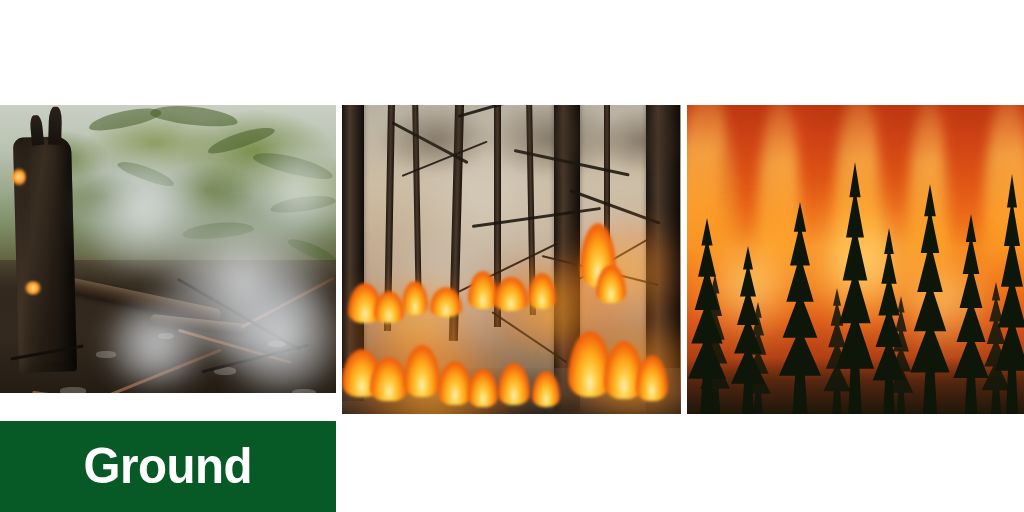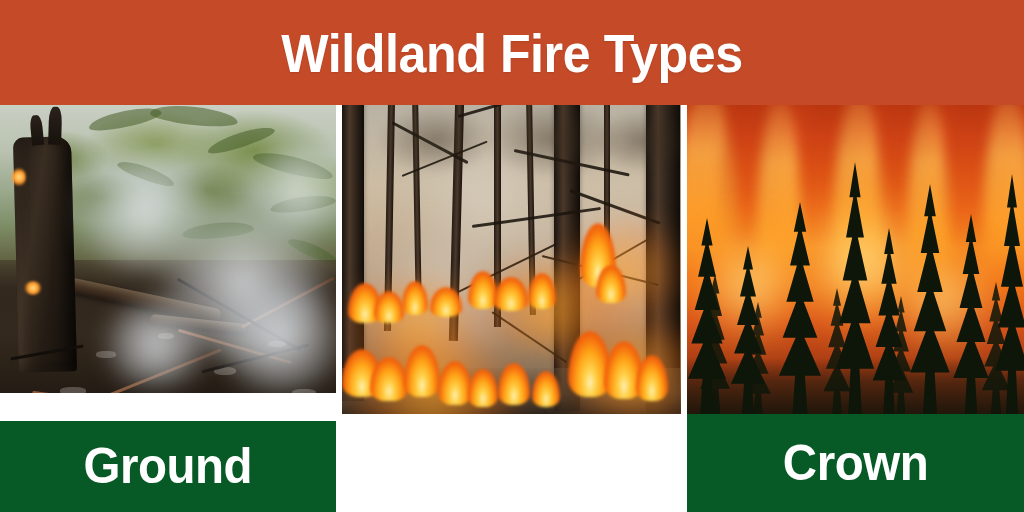"Wildland Fire Types" div.banner { html: <div> <div>Wildland Fire Types</div> </div> -> none }
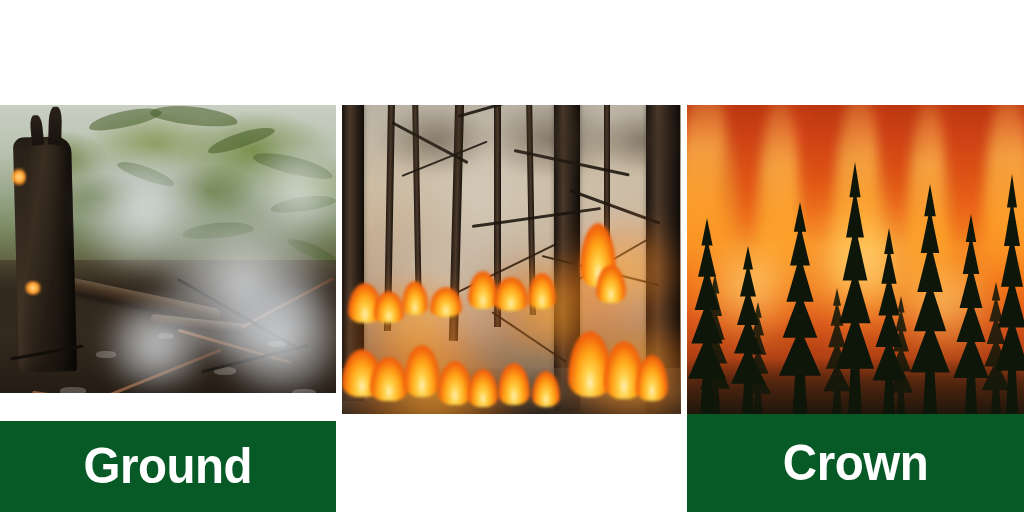"Crown" div.caption { html: <div> <div>Crown</div> </div> -> none }
